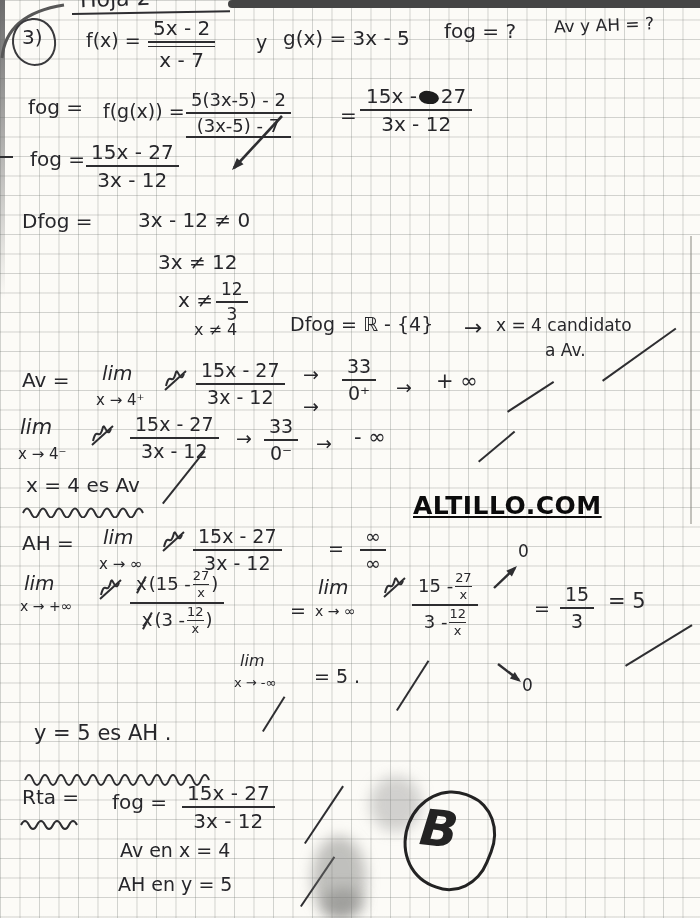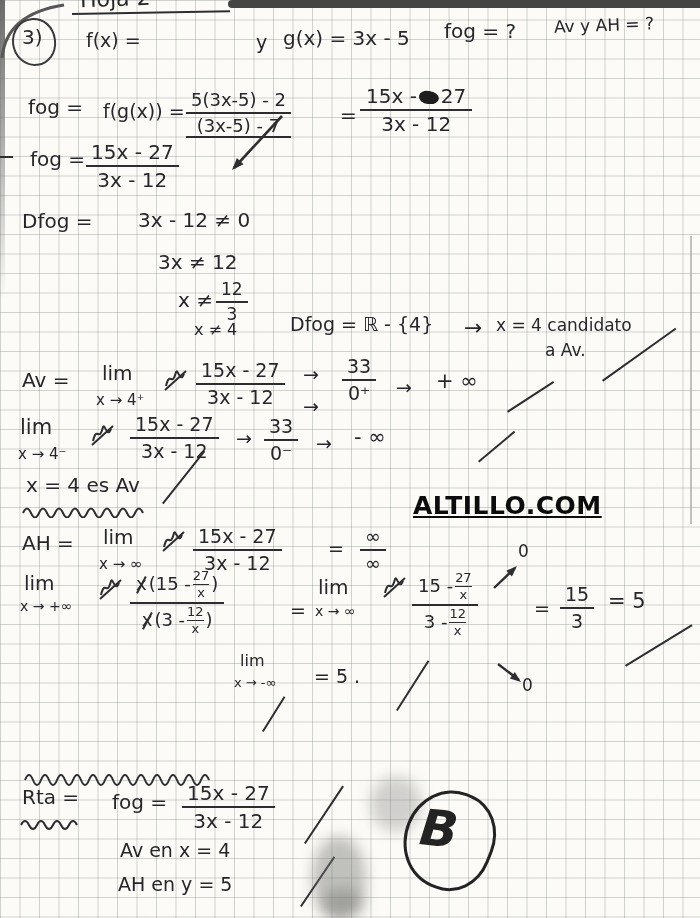"5x - 2" div.frac { html: none -> <div> <div>5x - 2</div> <div></div> <div>x - 7</div> </div> }
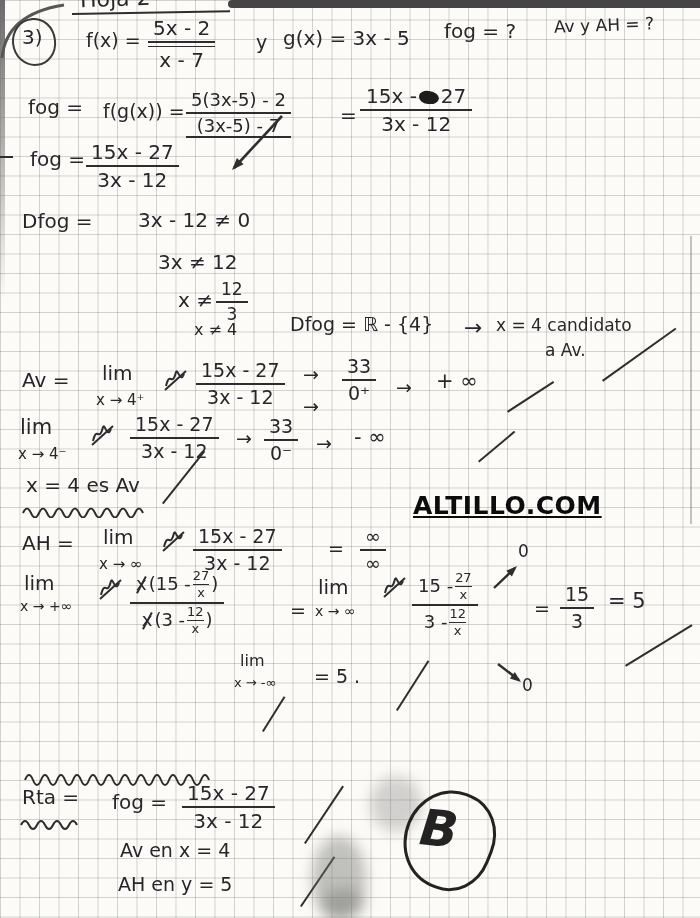"lim" .lim { font-style: none -> italic }
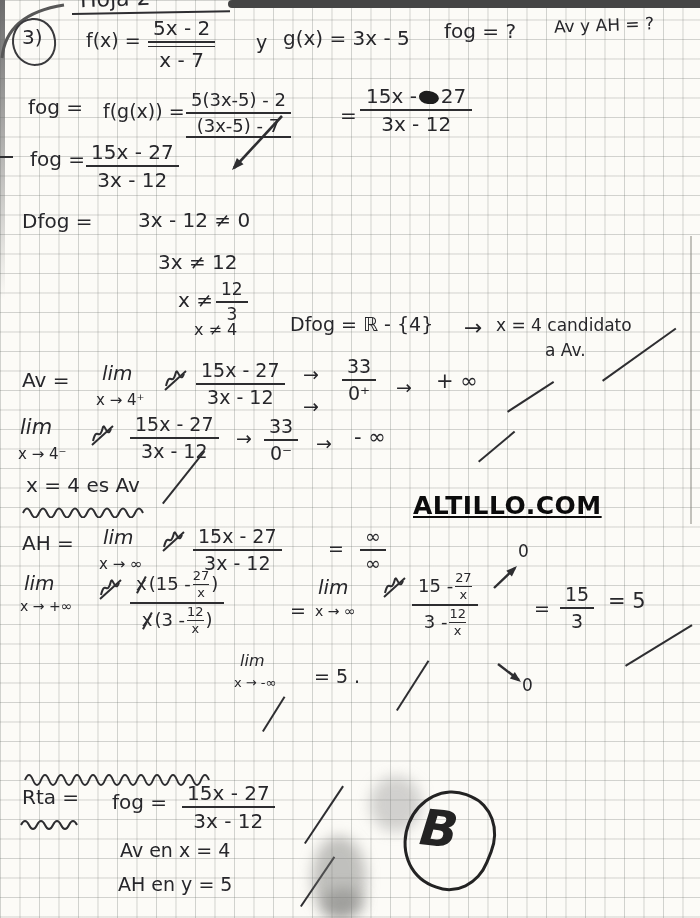"y = 5 es AH" div.t { html: none -> <div>y = 5 es AH .</div> }
